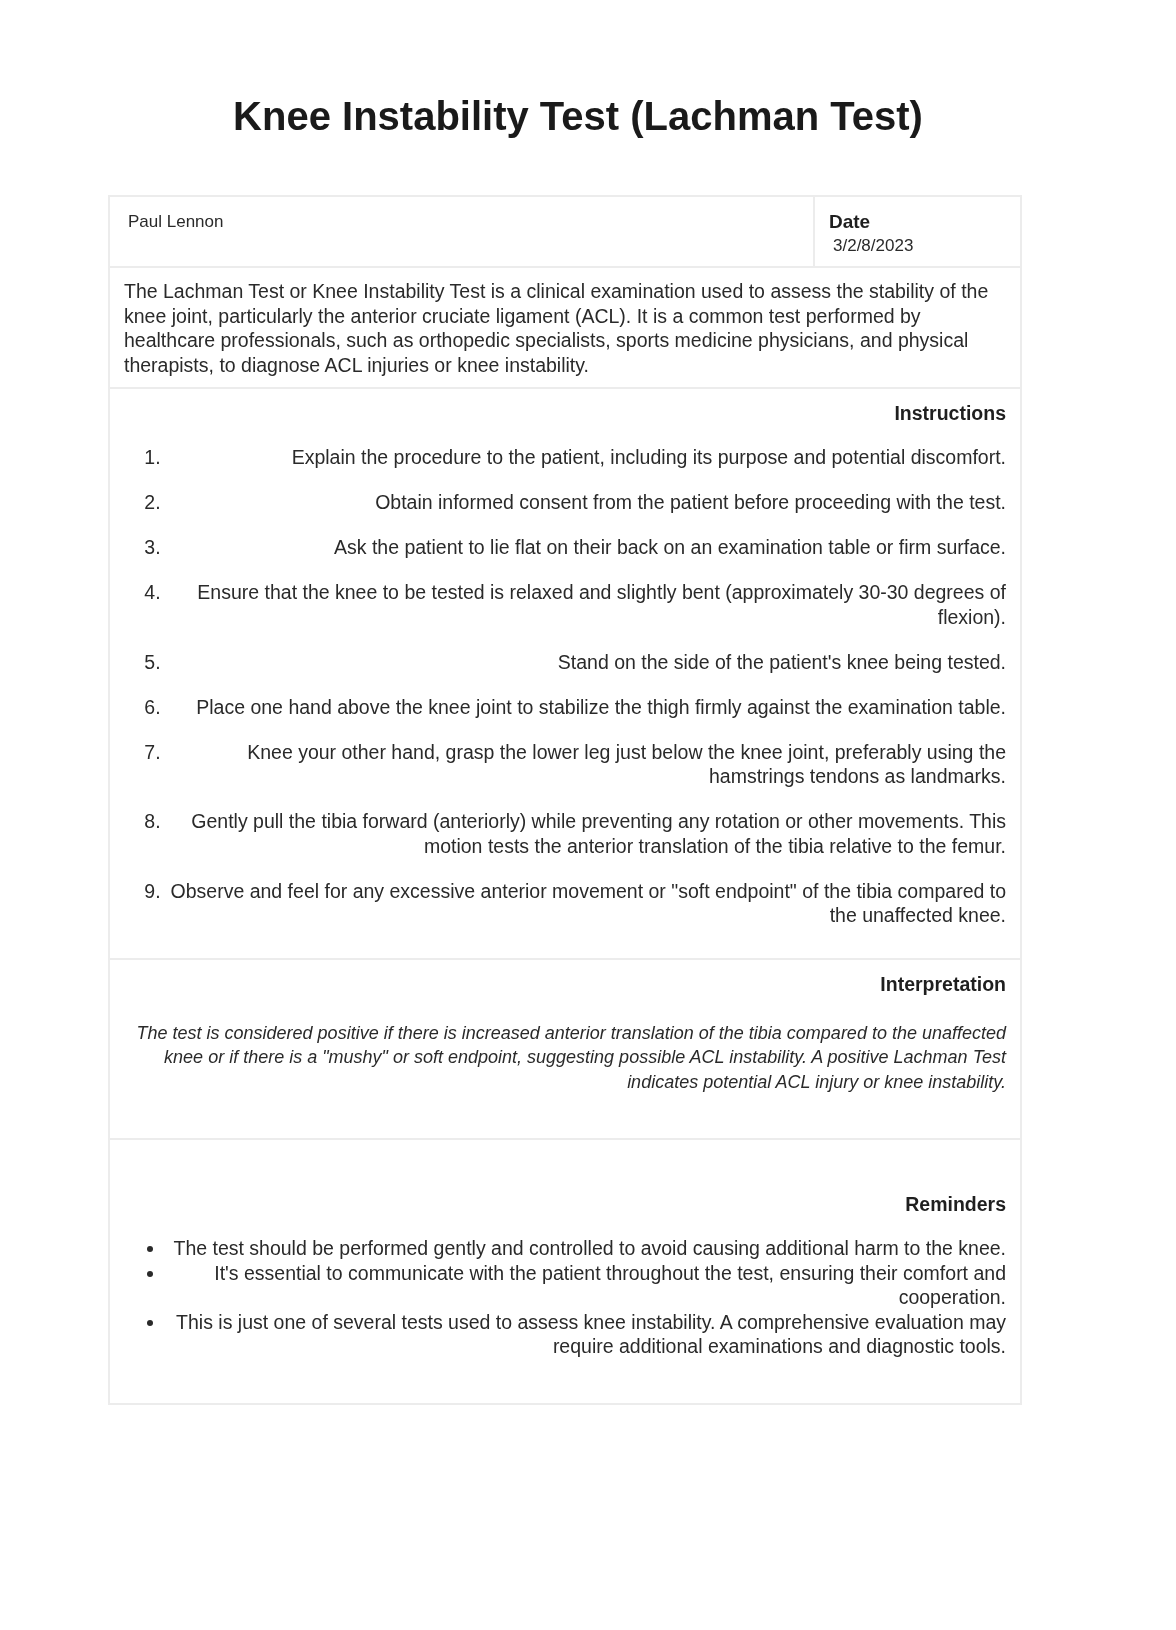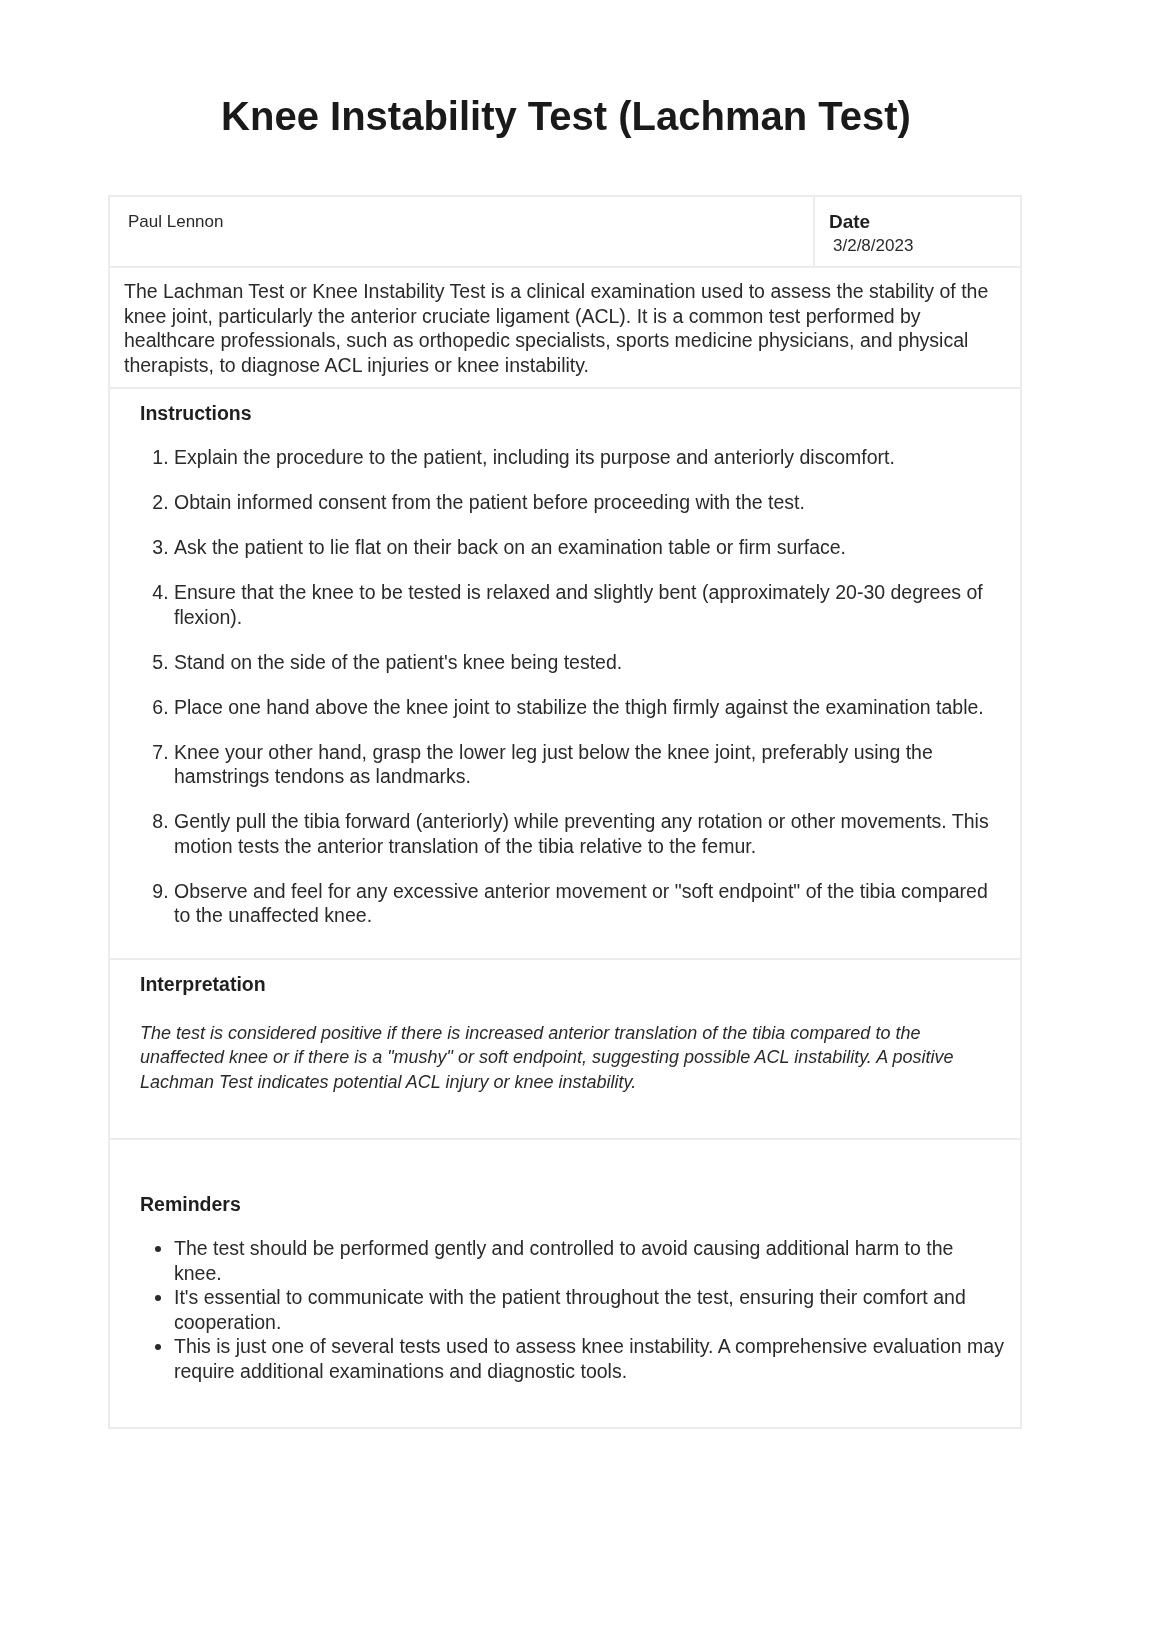"Knee Instability Test (Lachman Test)" .title { left: 0 -> 12px }
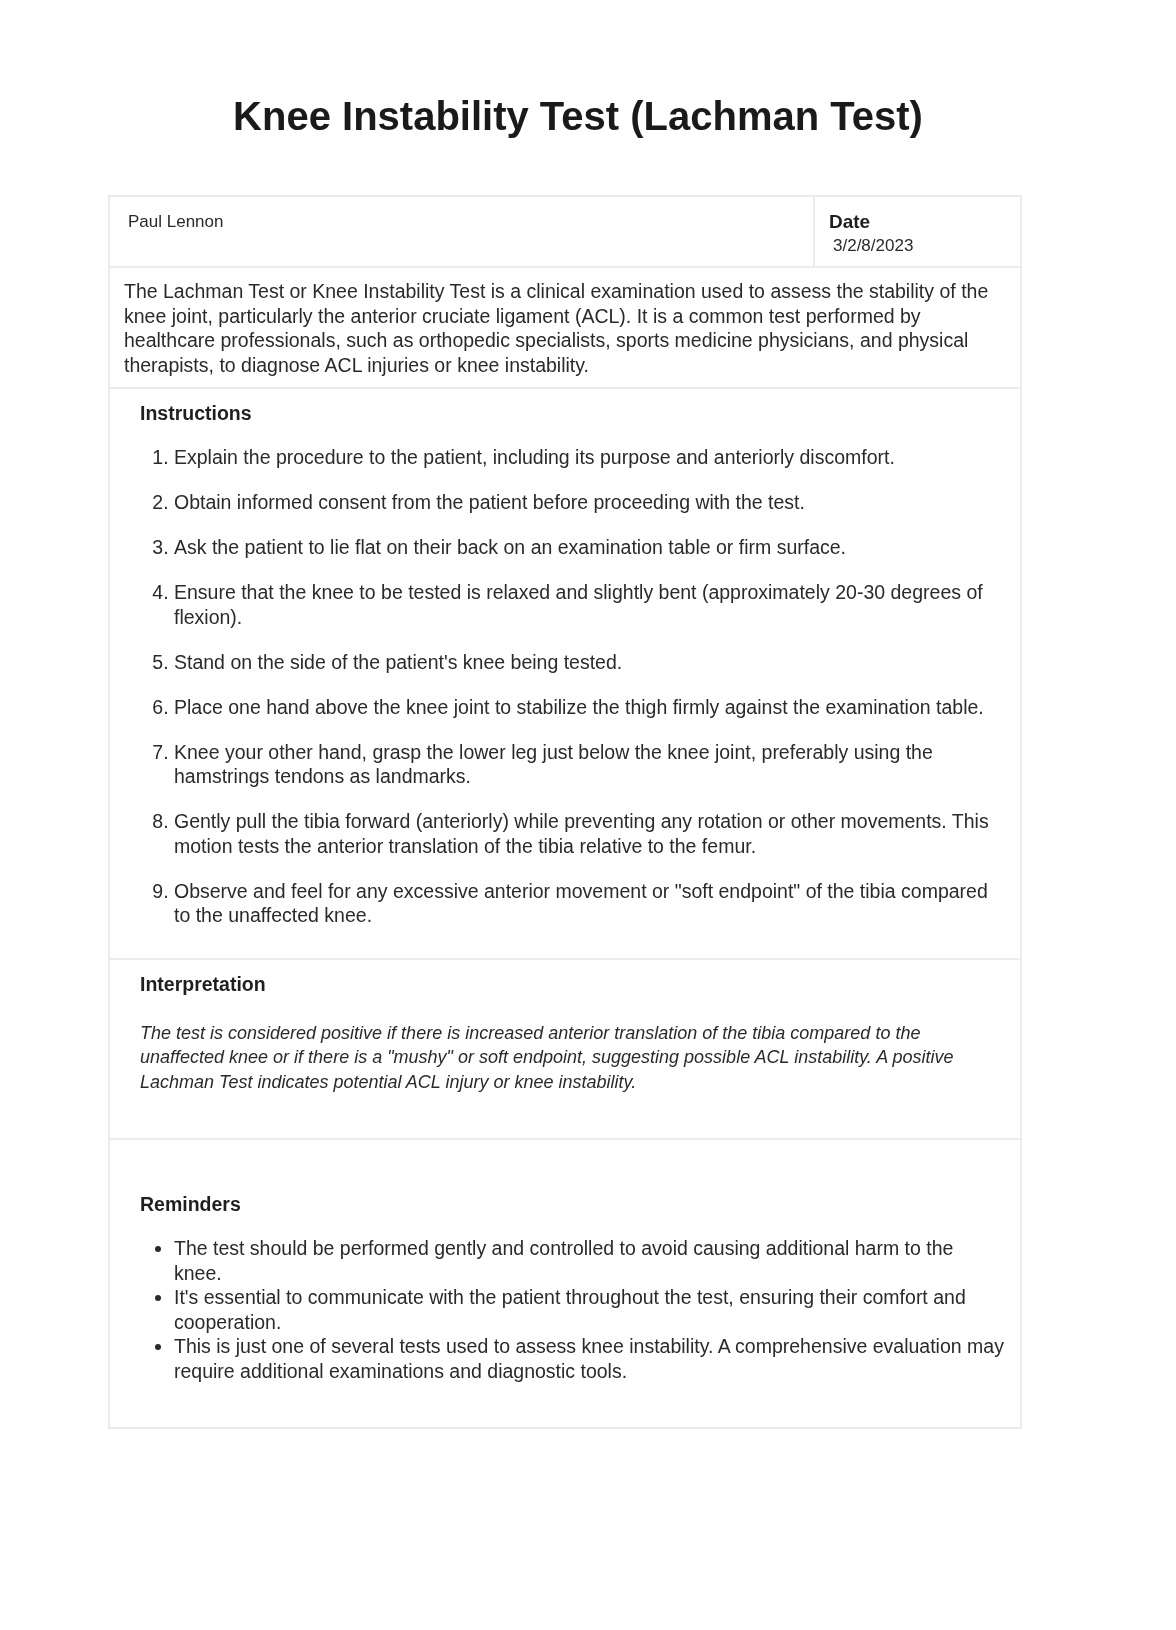"Instructions" .section { padding: 12px 14px 14px 30px -> 12px 14px 14px 22px; text-align: none -> right }
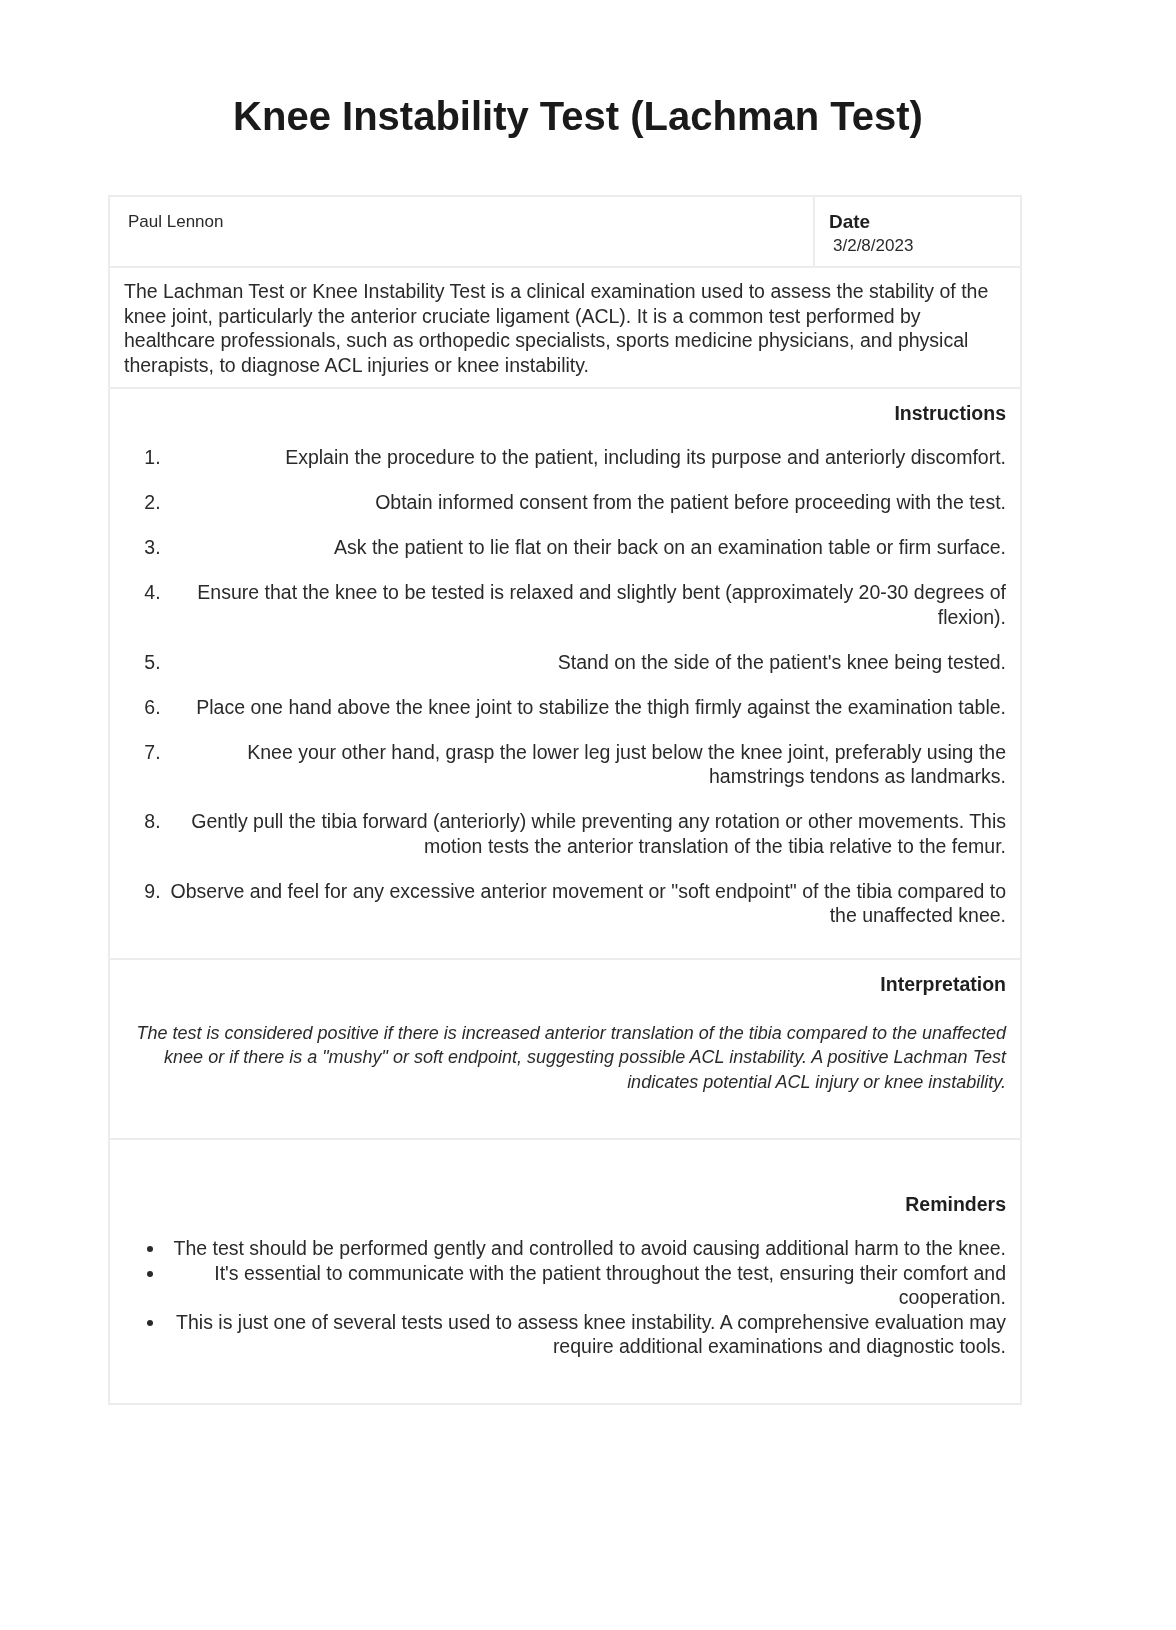"Explain the procedure to the" li { text: anteriorly -> potential }
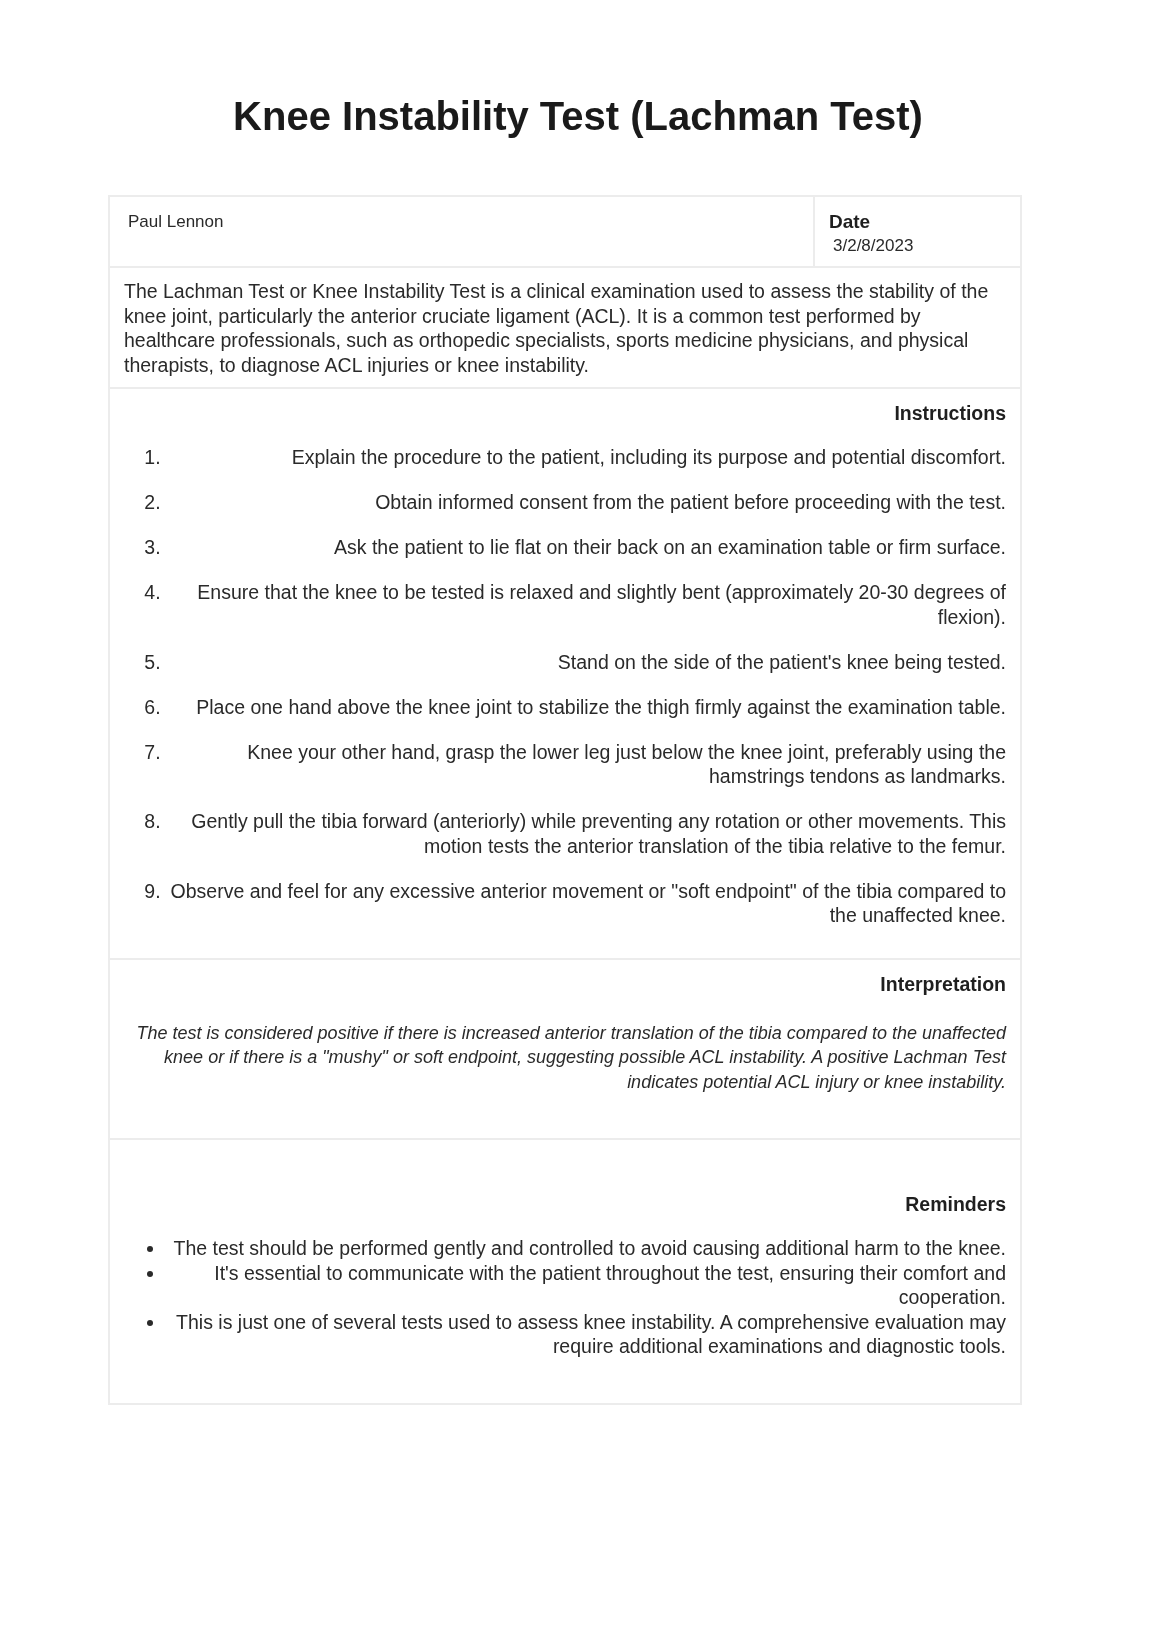"Ensure that the knee to" li { text: 20-30 -> 30-30 }
